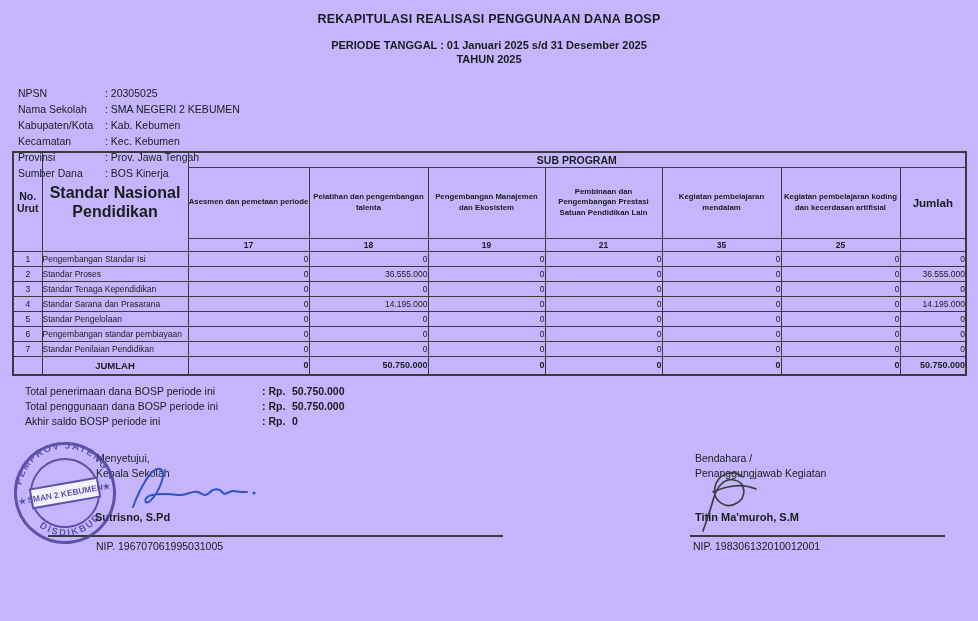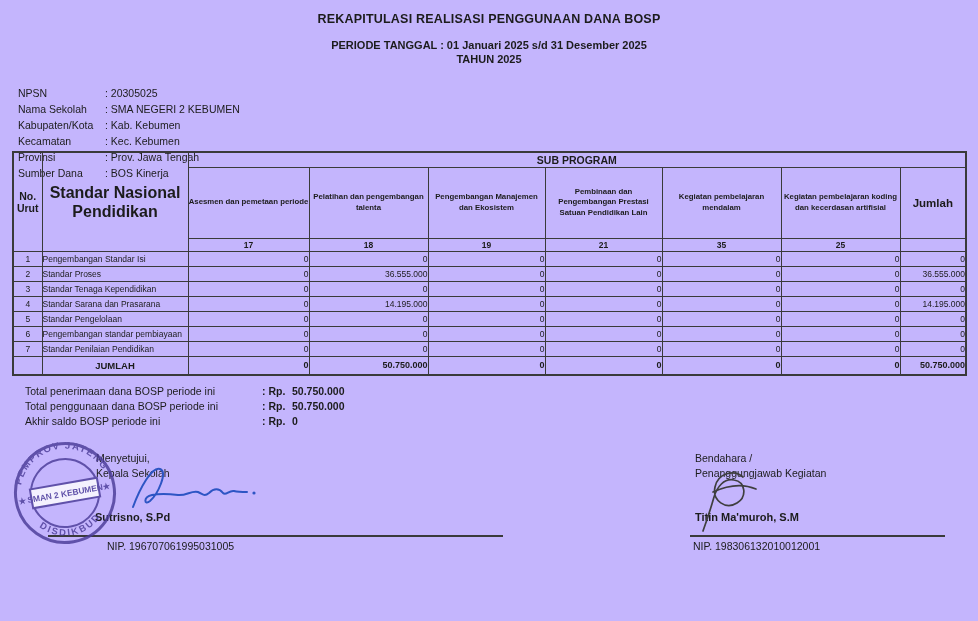"NIP. 196707061995031005" .sl-nip { left: 107px -> 96px }
